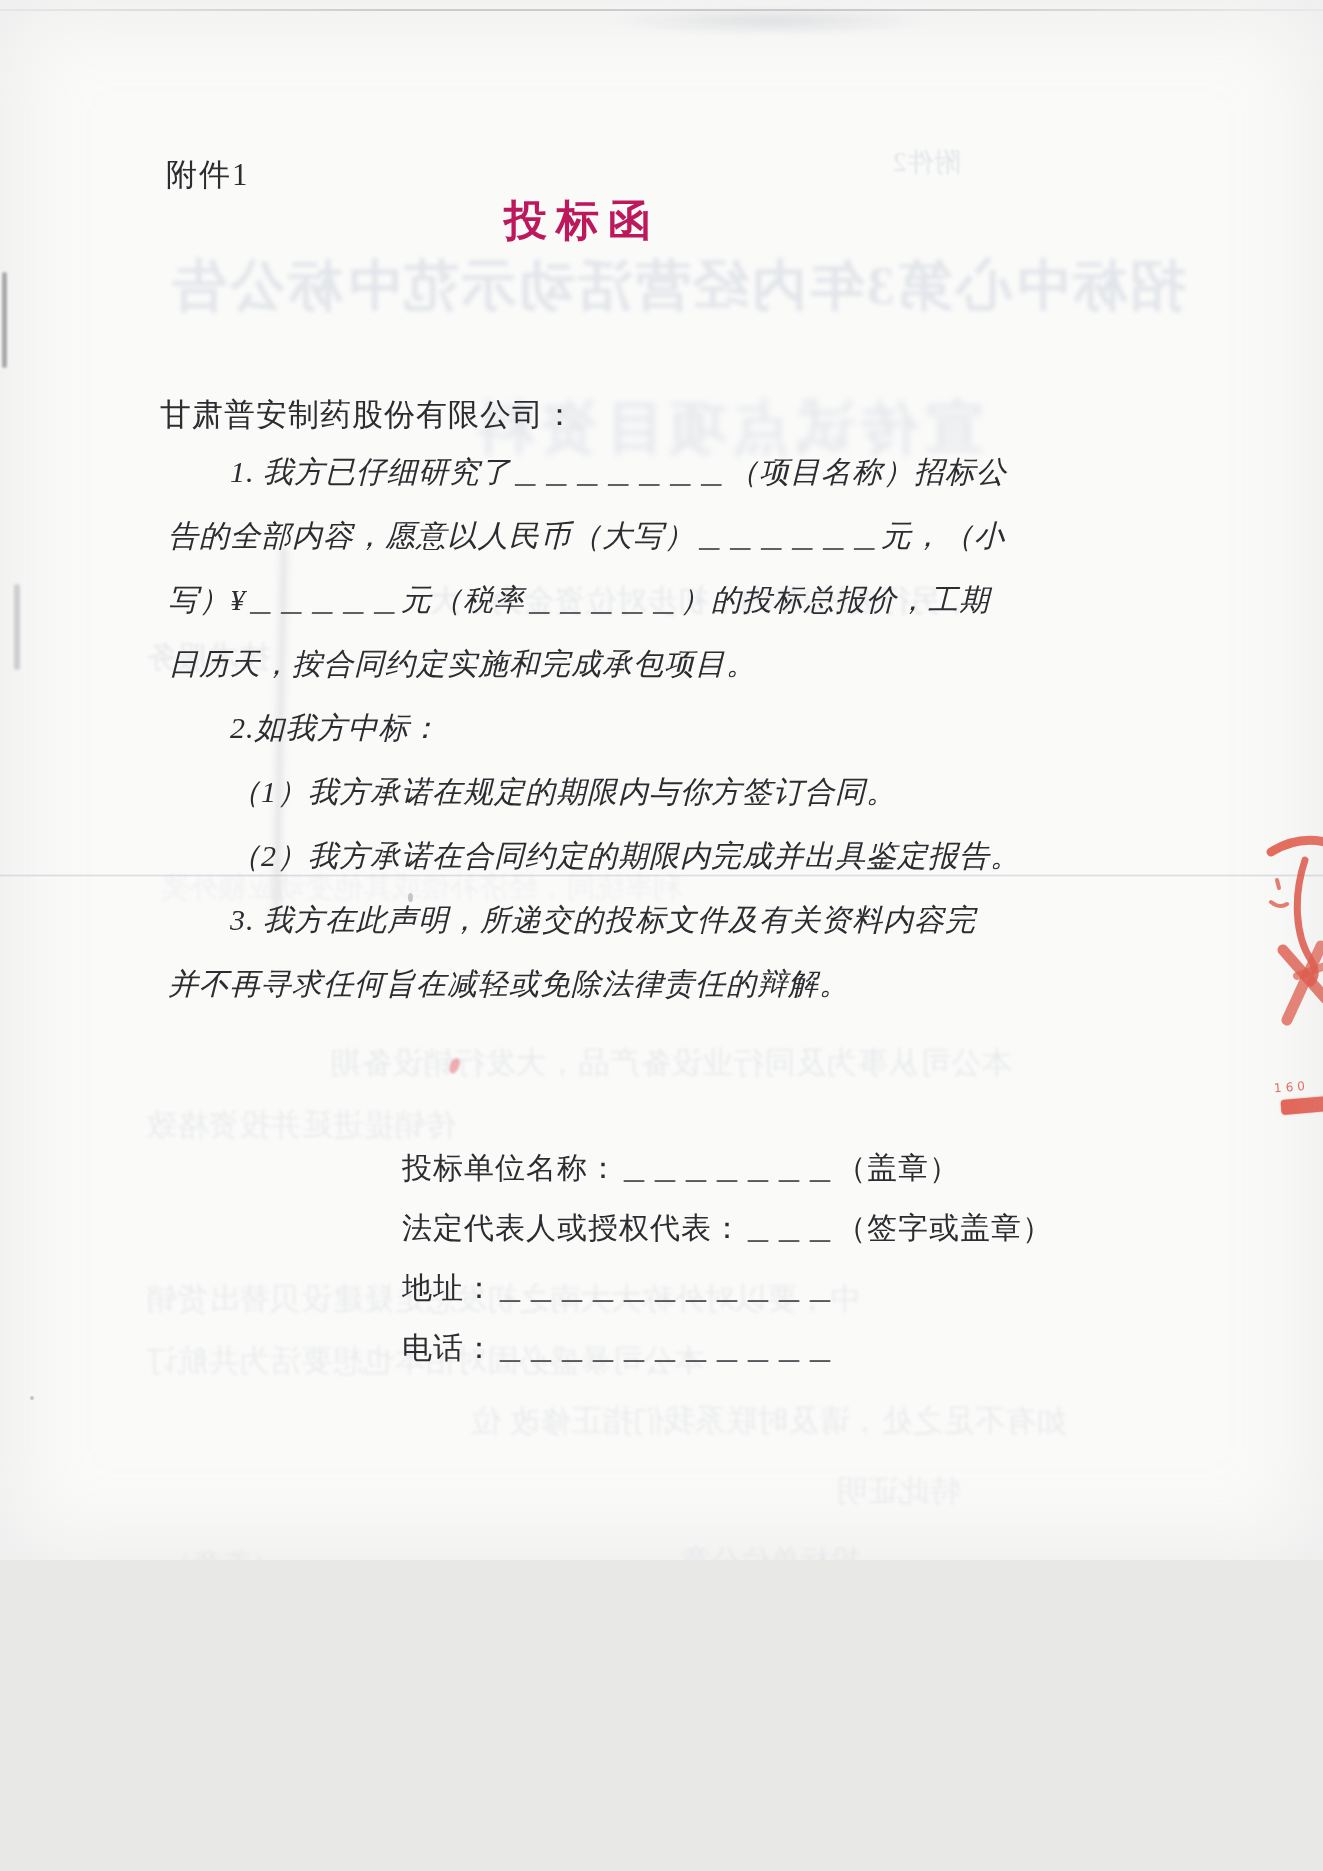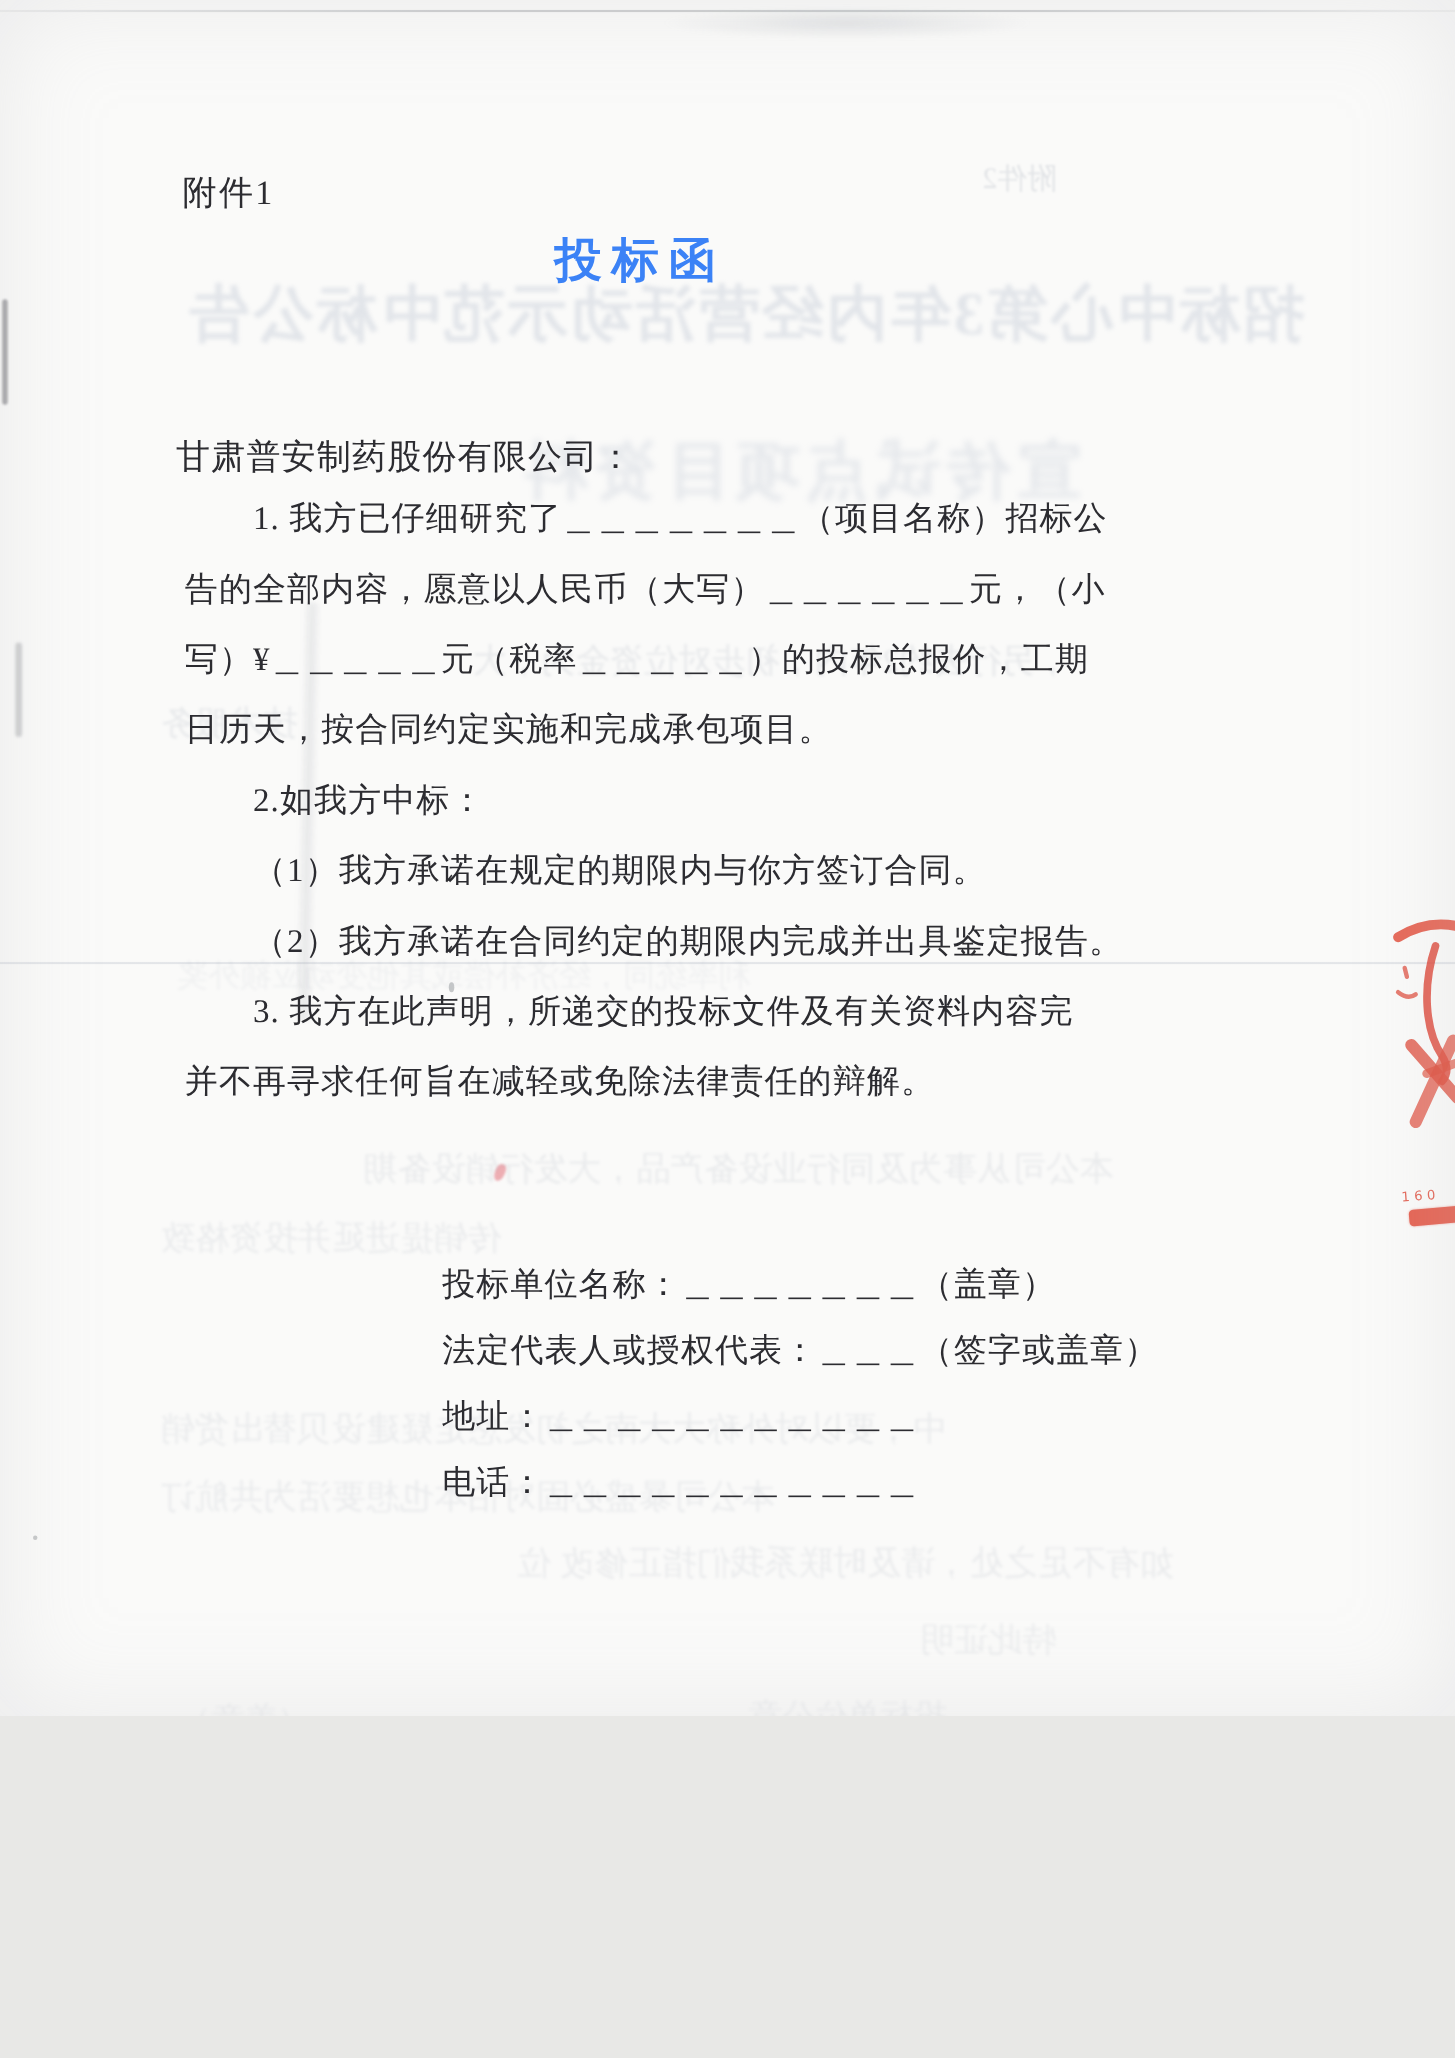"投标函" .doc-title { color: #3b82f6 -> #be185d; top: 208px -> 192px }
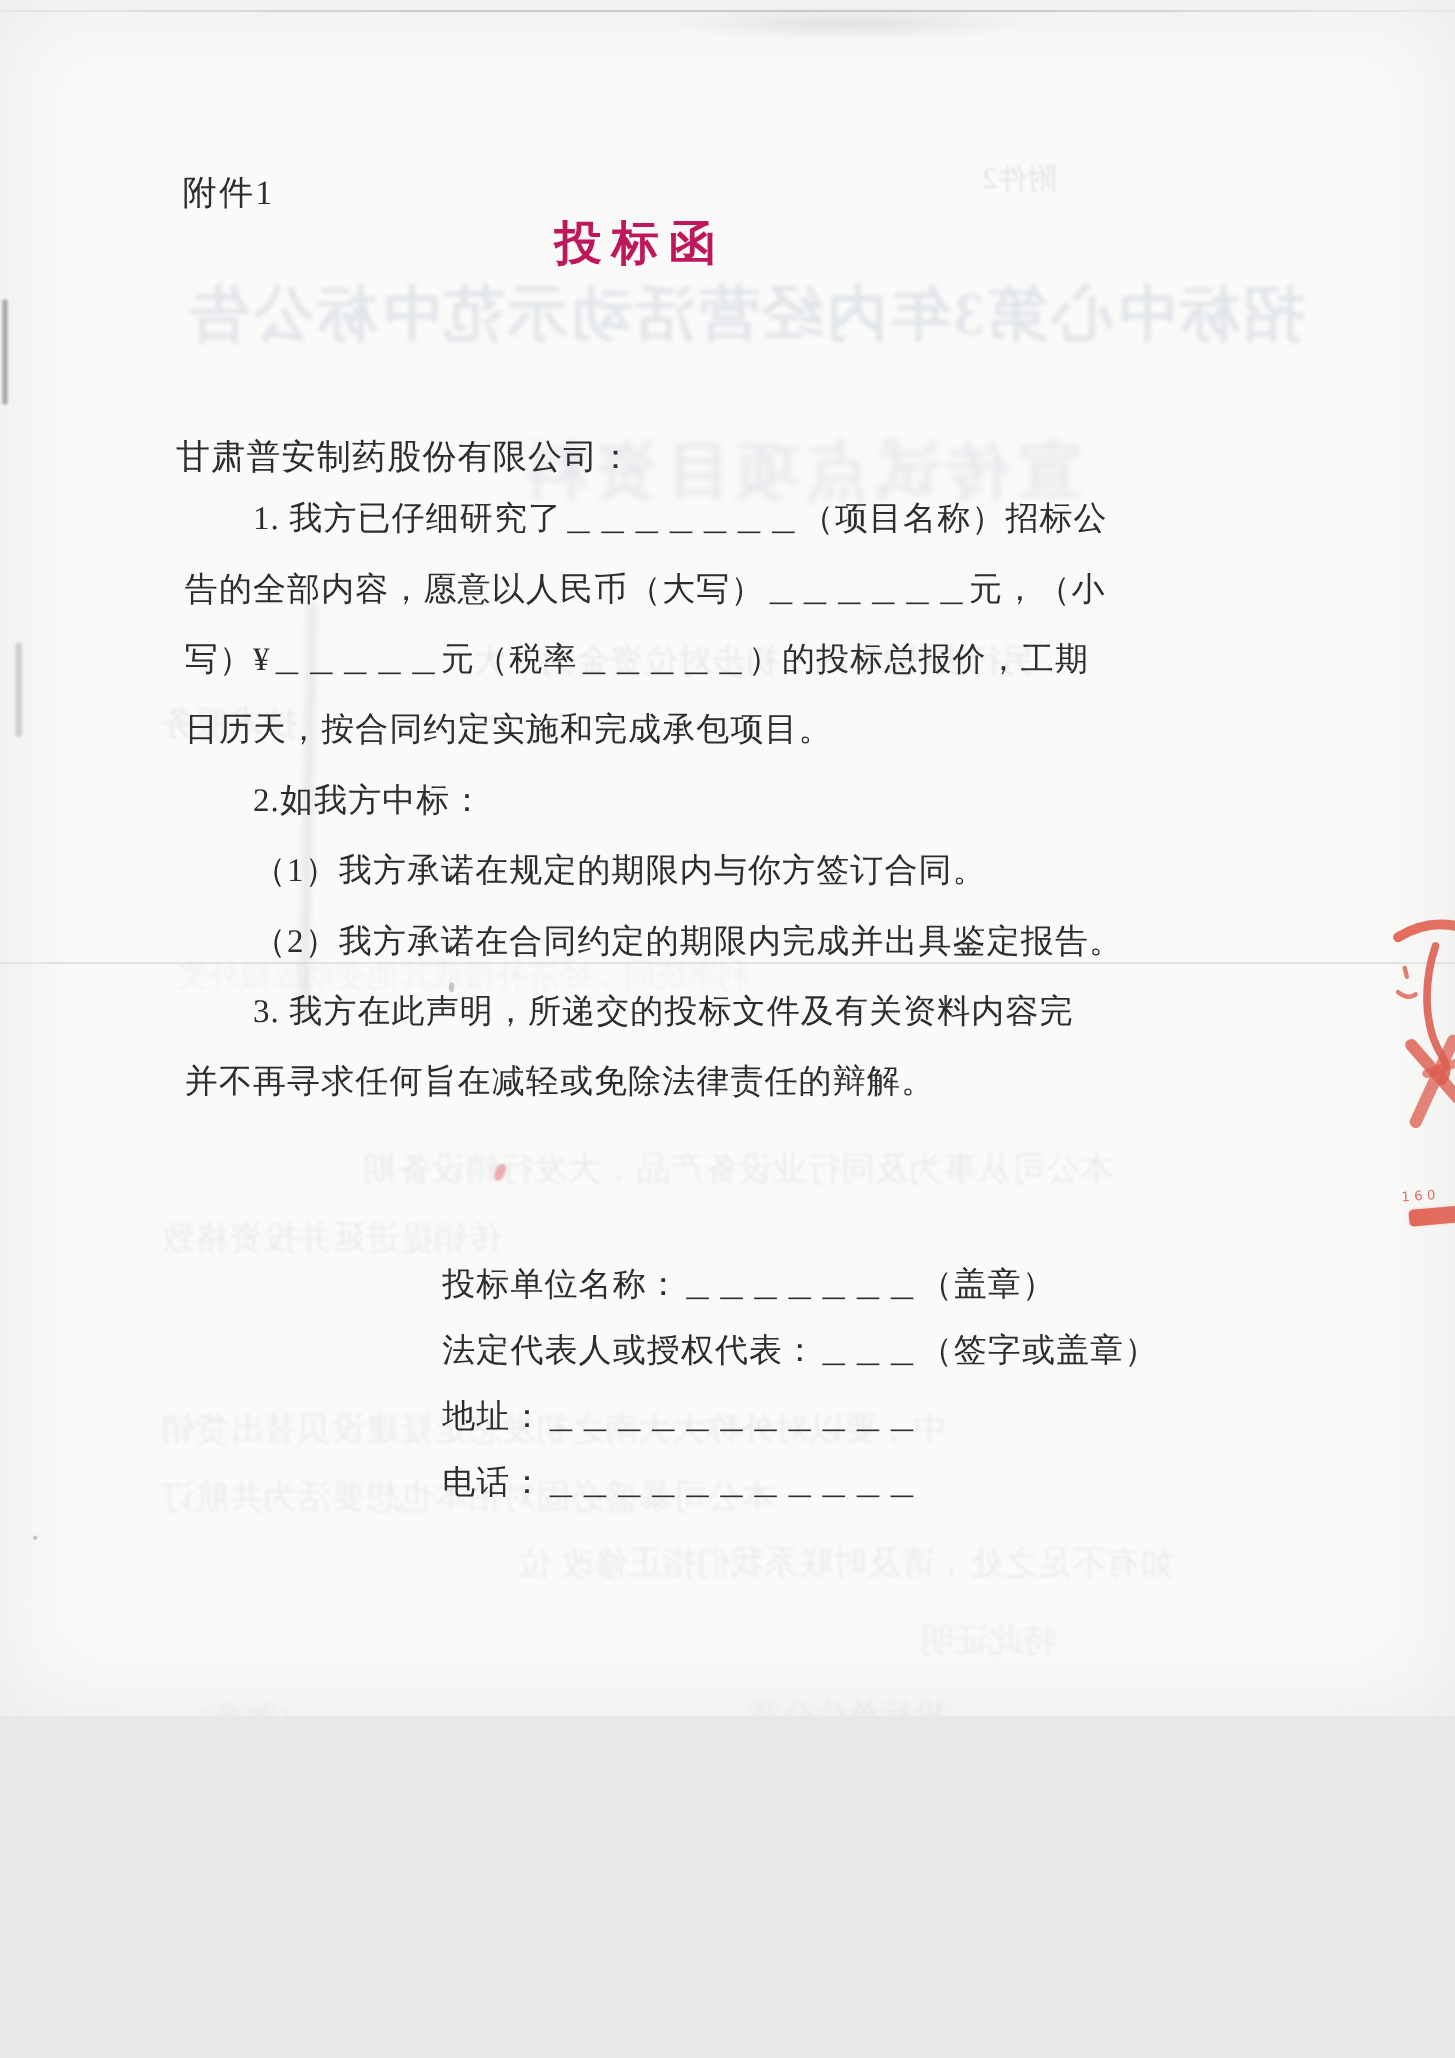"1. 我方已仔细研究了＿＿＿＿＿＿＿（项目名称）招标公" .body-line { font-style: none -> italic }
